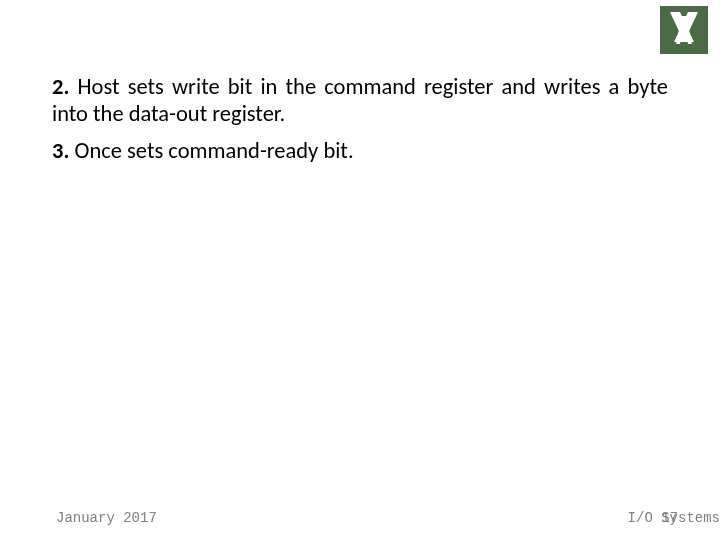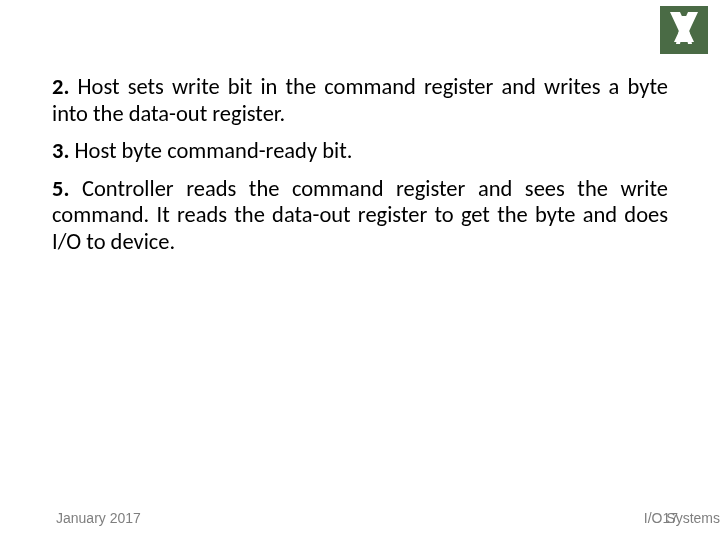"Host byte command-ready bit." span.txt { text: Host byte -> Once sets }
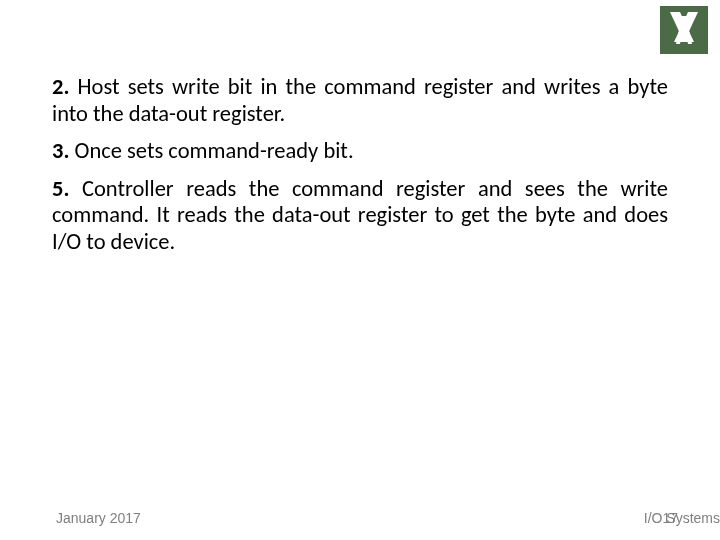"5. Controller reads the command" p.item { html: <p> <span>5.</span><span> Controller reads the command register and sees the write command. It reads the data-out register to get the byte and does I/O to device.</span> </p> -> none }
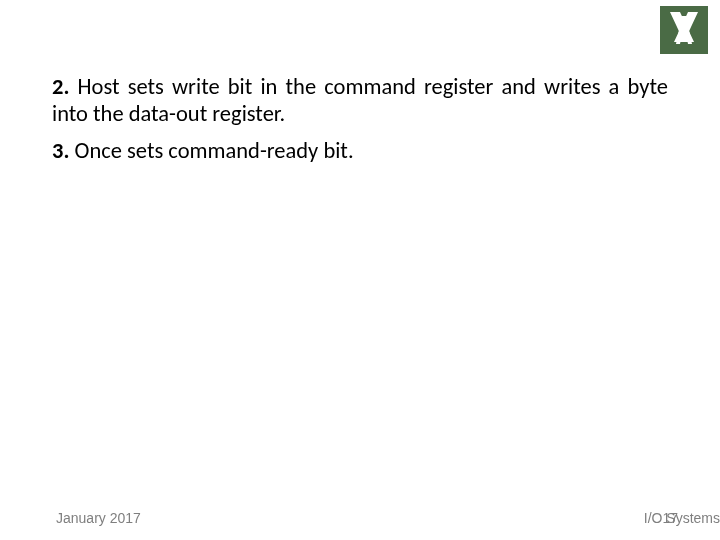"January 2017" .footer { font-family: Liberation Sans, sans-serif -> Liberation Mono, monospace }
